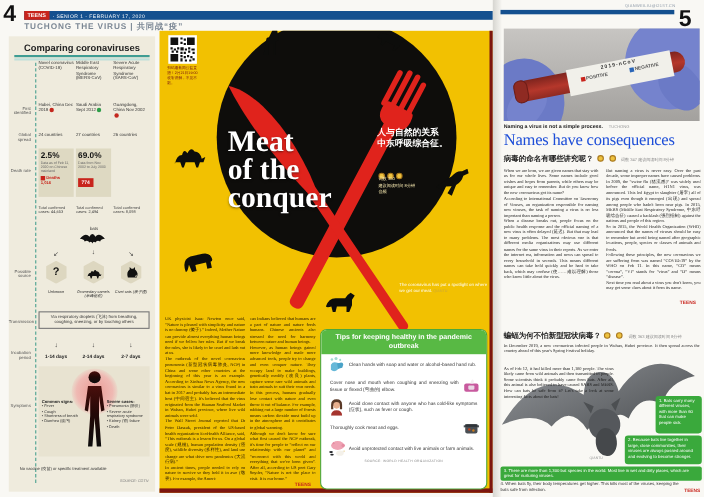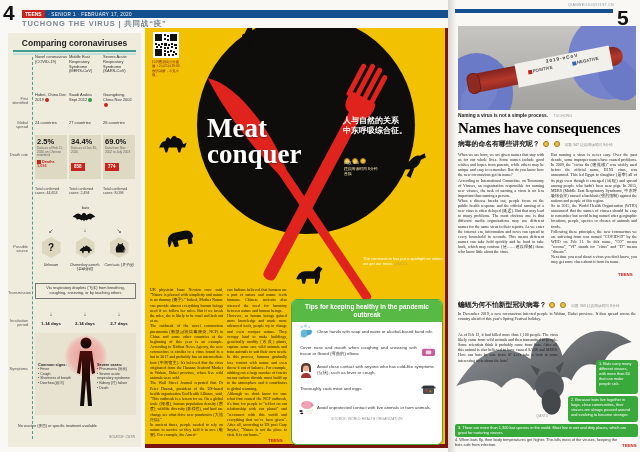"Names have consequences" .headline { color: #000000 -> #1d4ed8; font-weight: bold -> normal }
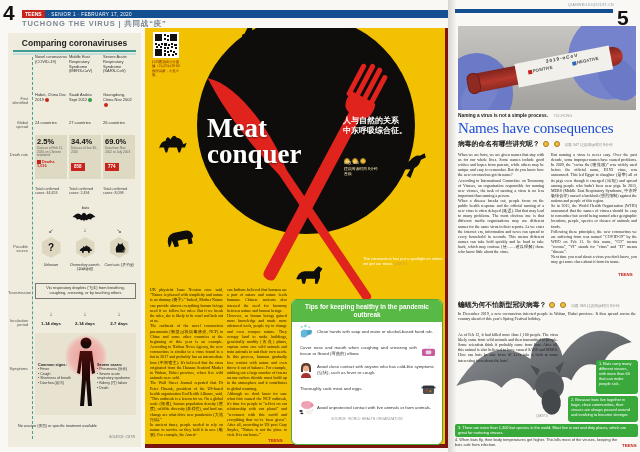"34.4%" div.deathbox { html: <div> <div>34.4%</div> <div>Data as of Jan 30, 2020</div> <div>858</div> </div> -> none }
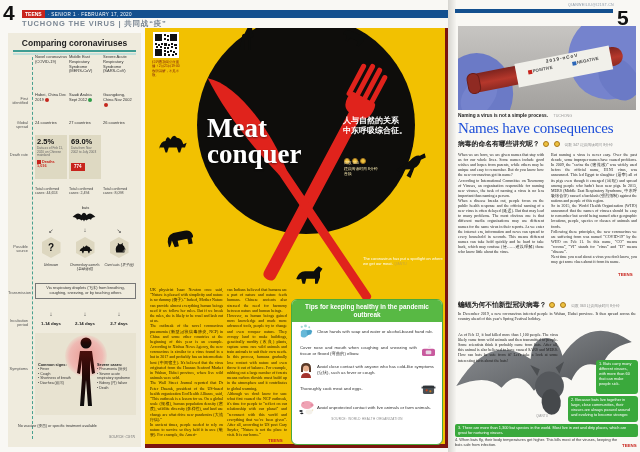"of the" div { html: none -> <div>of the</div> }
